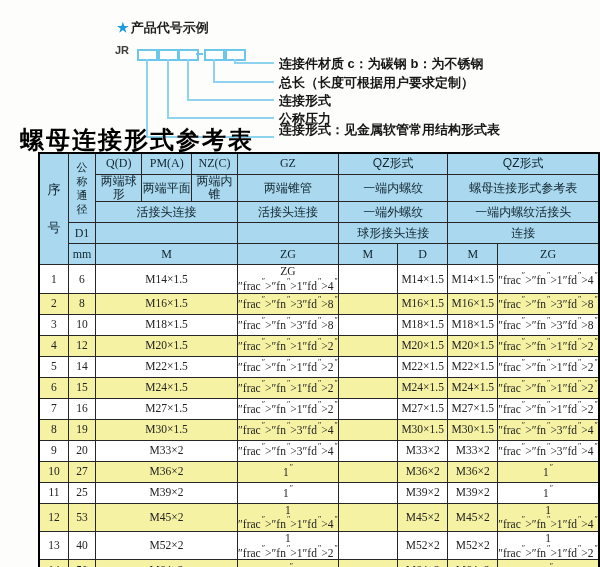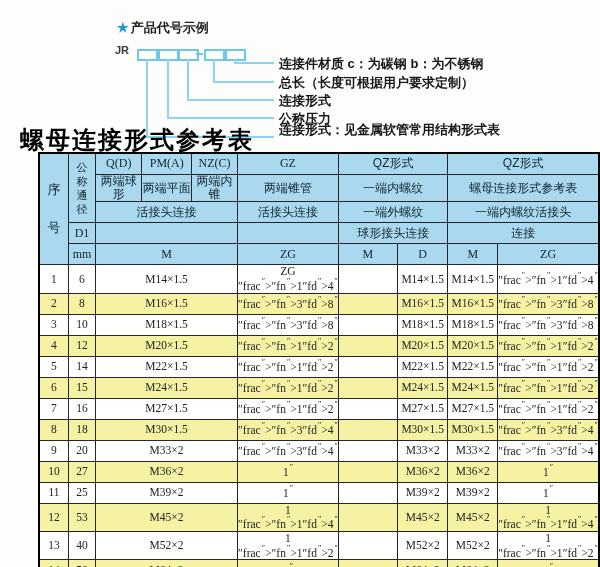"18" td { text: 18 -> 19 }
